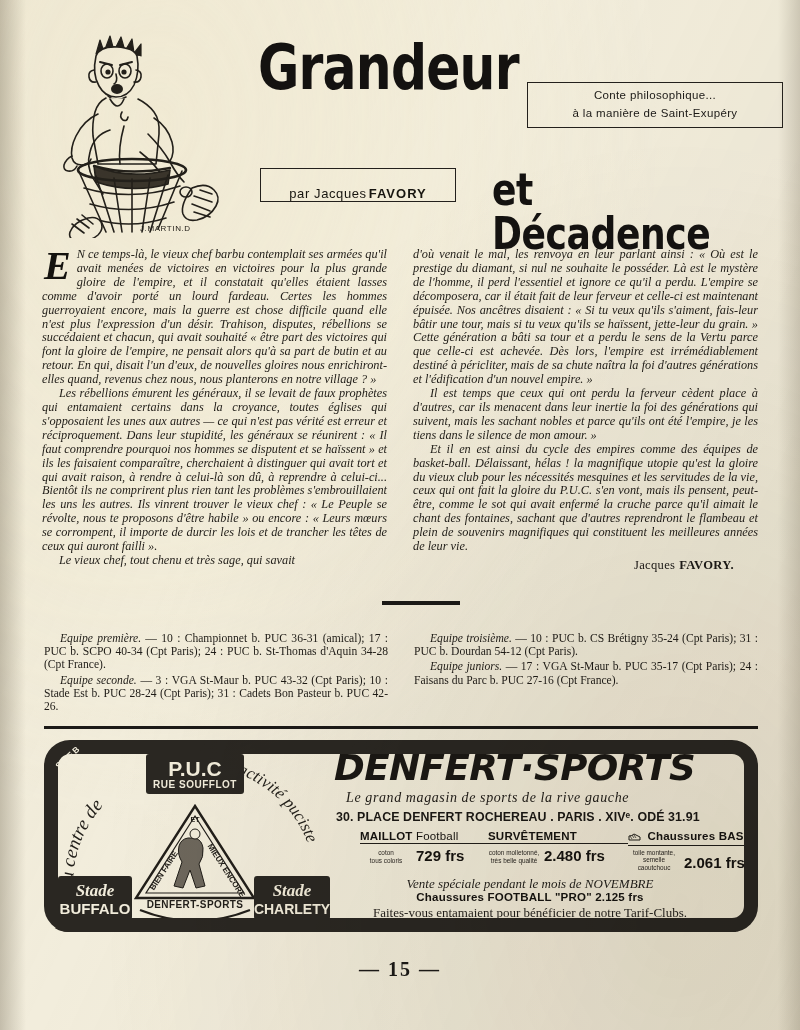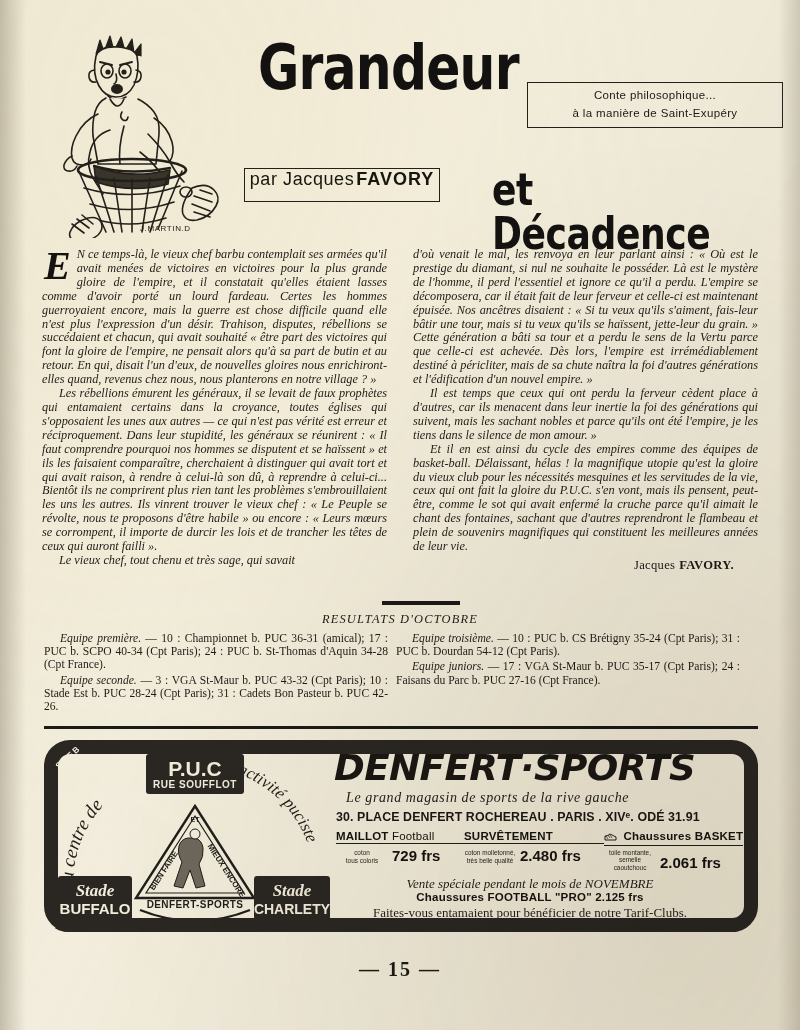"par Jacques" .byline-box { align-items: flex-start -> flex-end; font-size: 18px -> 13px; left: 244px -> 260px }
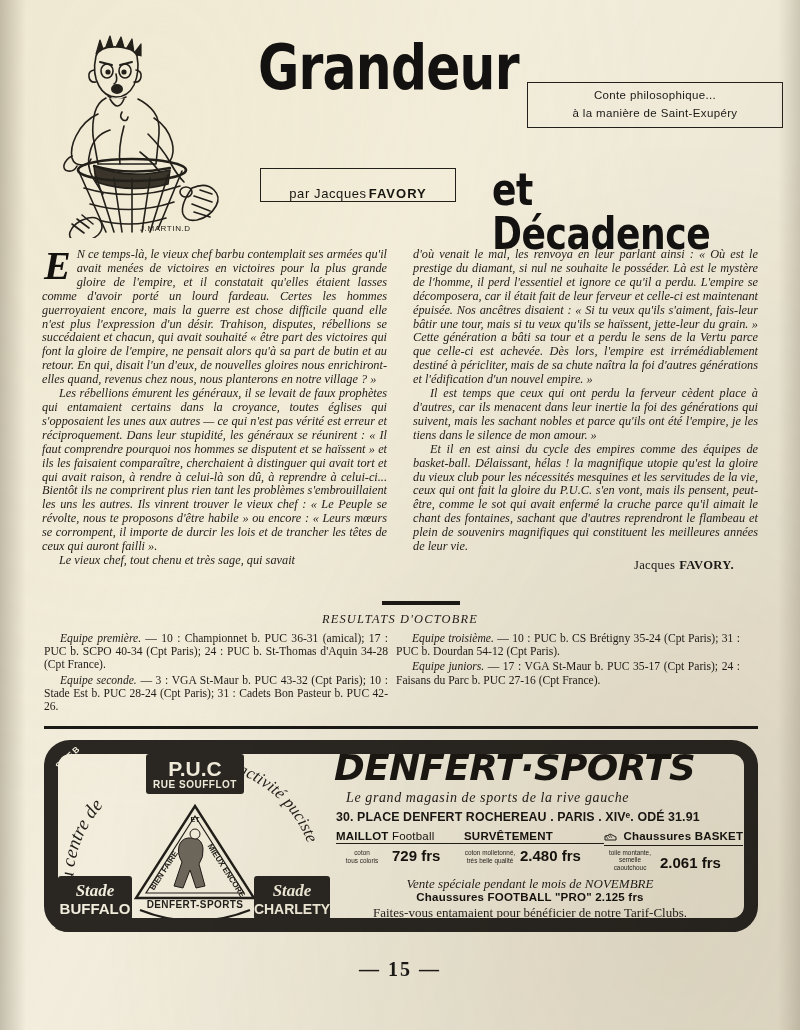"RESULTATS D'OCTOBRE" div.results-head { html: <div>RESULTATS D'OCTOBRE</div> -> none }
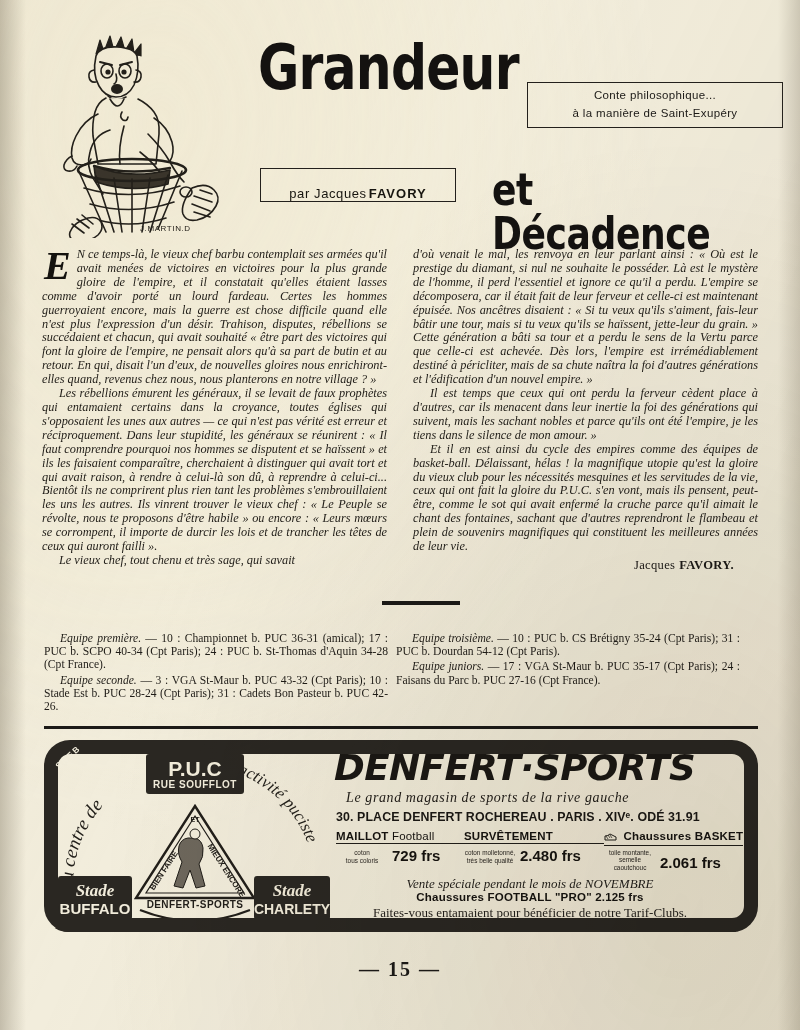"Equipe troisième. — 10 :" .rescol.right { margin-left: 8px -> 26px }
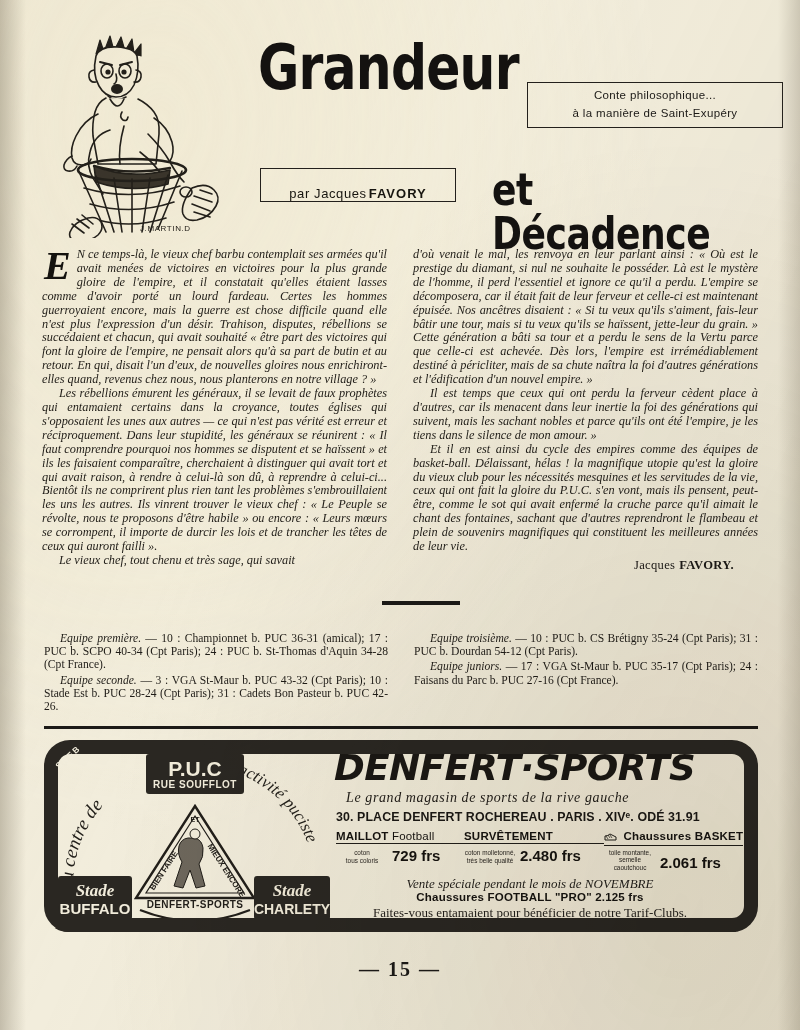"MAILLOT Football" .pcell.p1 { margin-left: none -> 24px }
